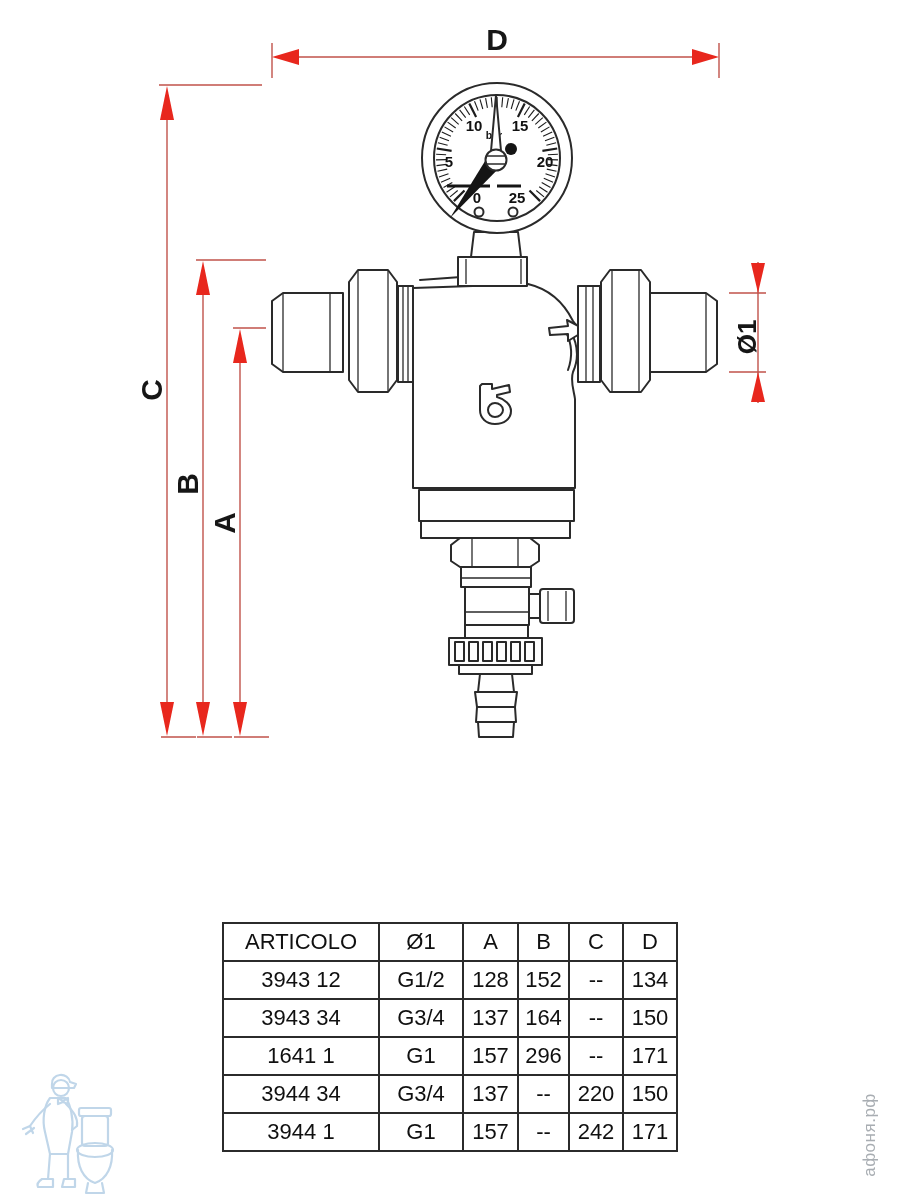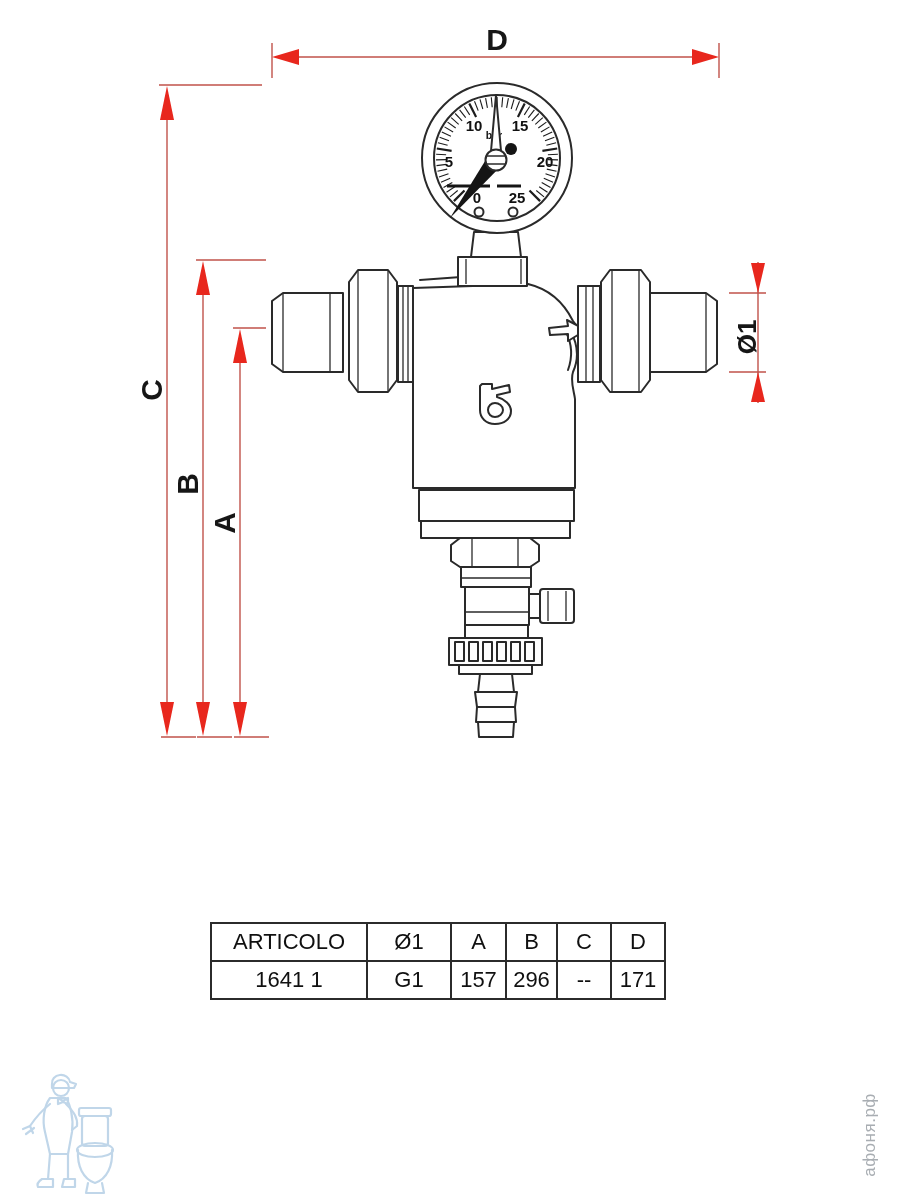"ARTICOLO" .spec { left: 210px -> 222px }
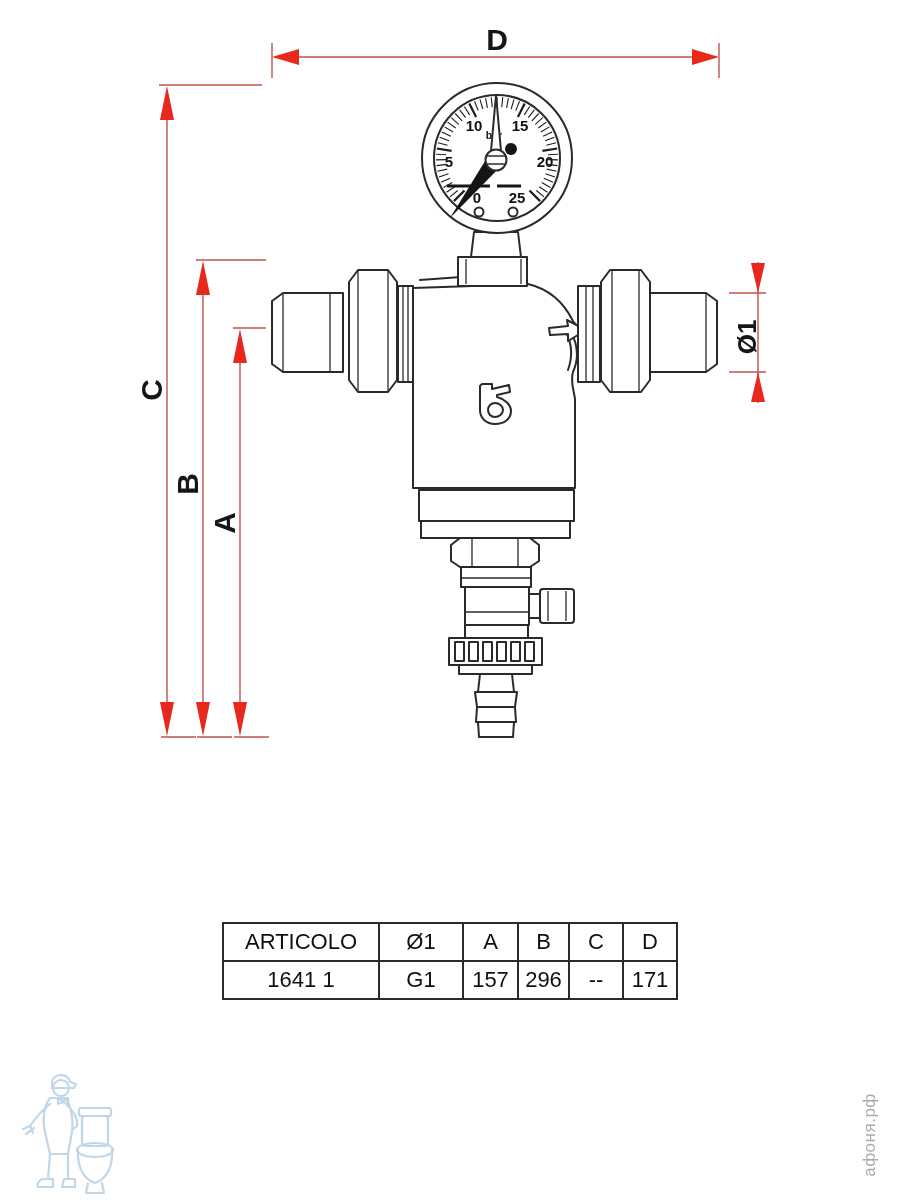"3943 12" tr { html: none -> <tr> <td>3943 12</td> <td>G1/2</td> <td>128</td> <td>152</td> <td>--</td> <td>134</td> </tr> }
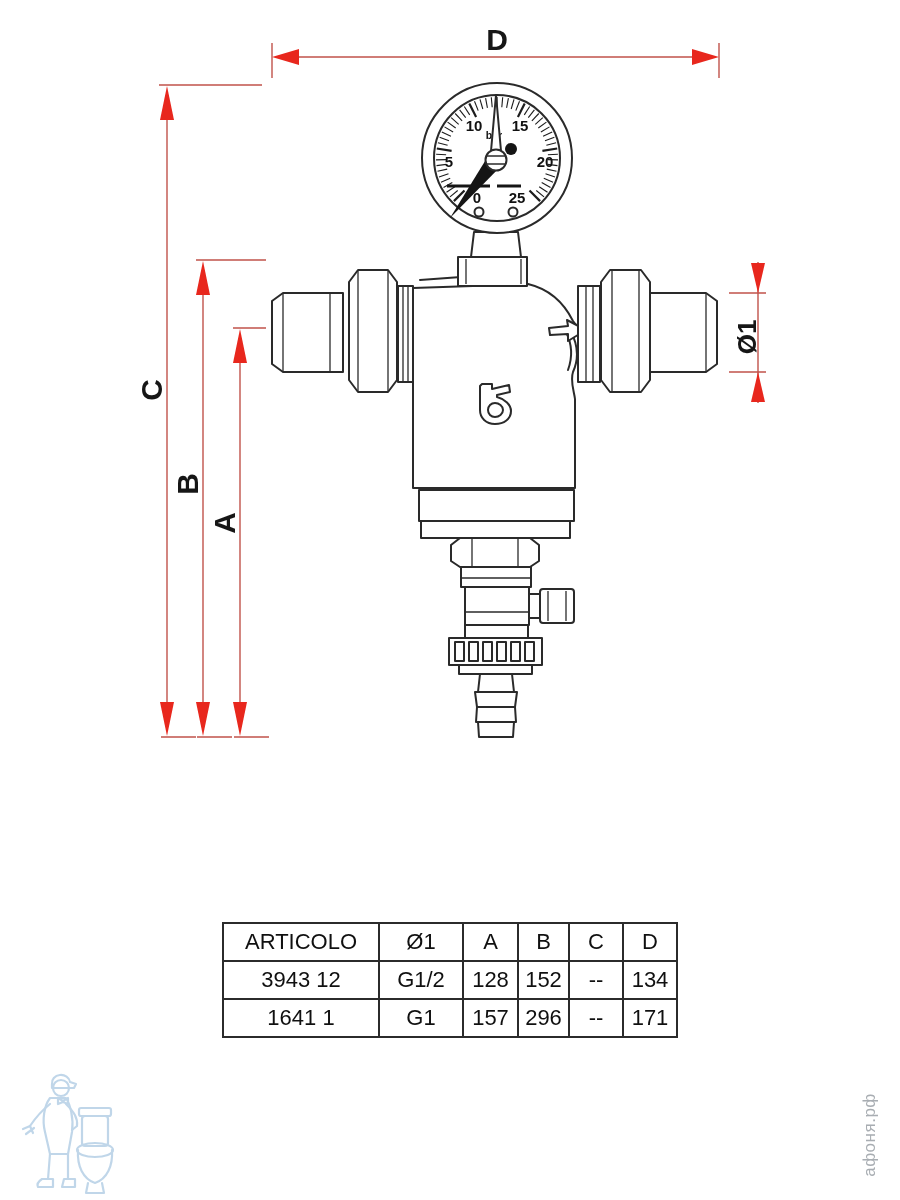"3943 34" tr { html: none -> <tr> <td>3943 34</td> <td>G3/4</td> <td>137</td> <td>164</td> <td>--</td> <td>150</td> </tr> }
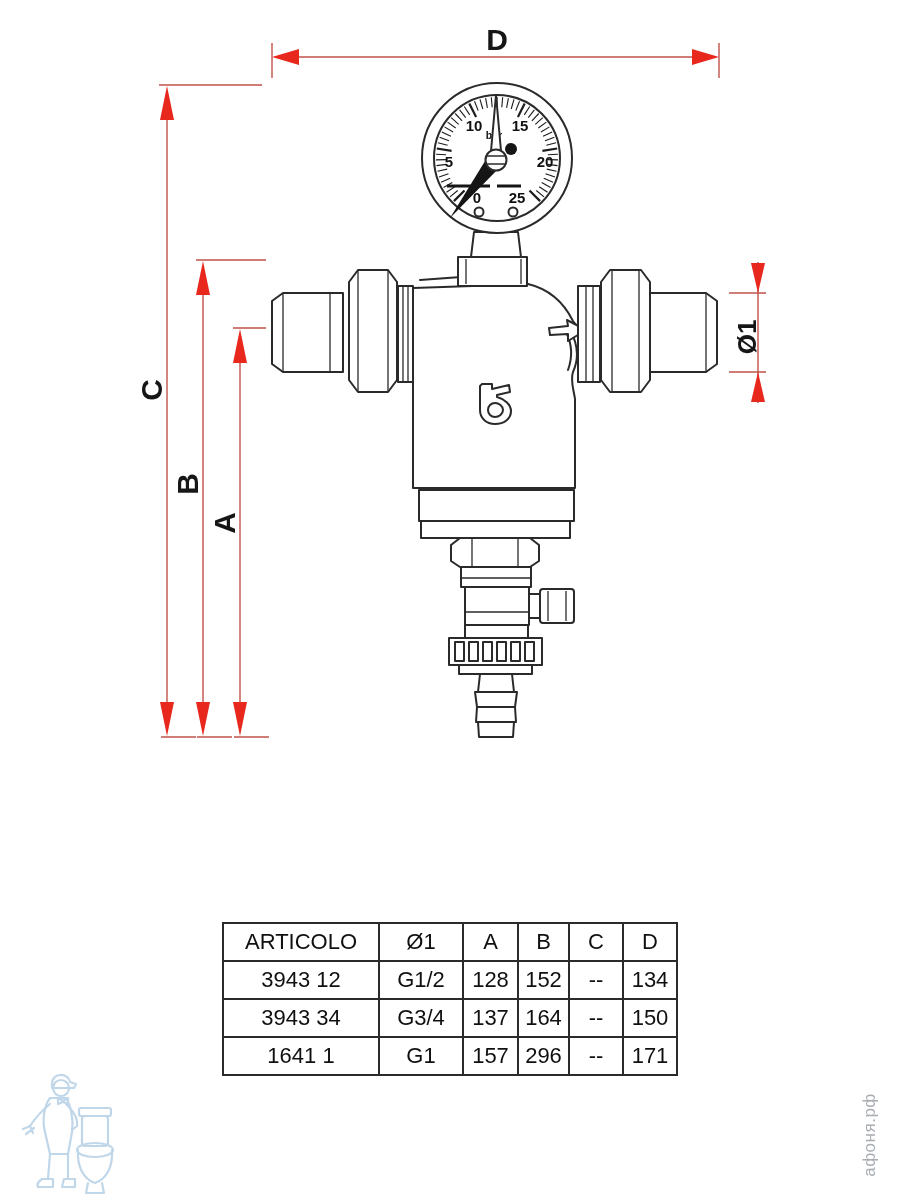"3944 34" tr { html: none -> <tr> <td>3944 34</td> <td>G3/4</td> <td>137</td> <td>--</td> <td>220</td> <td>150</td> </tr> }
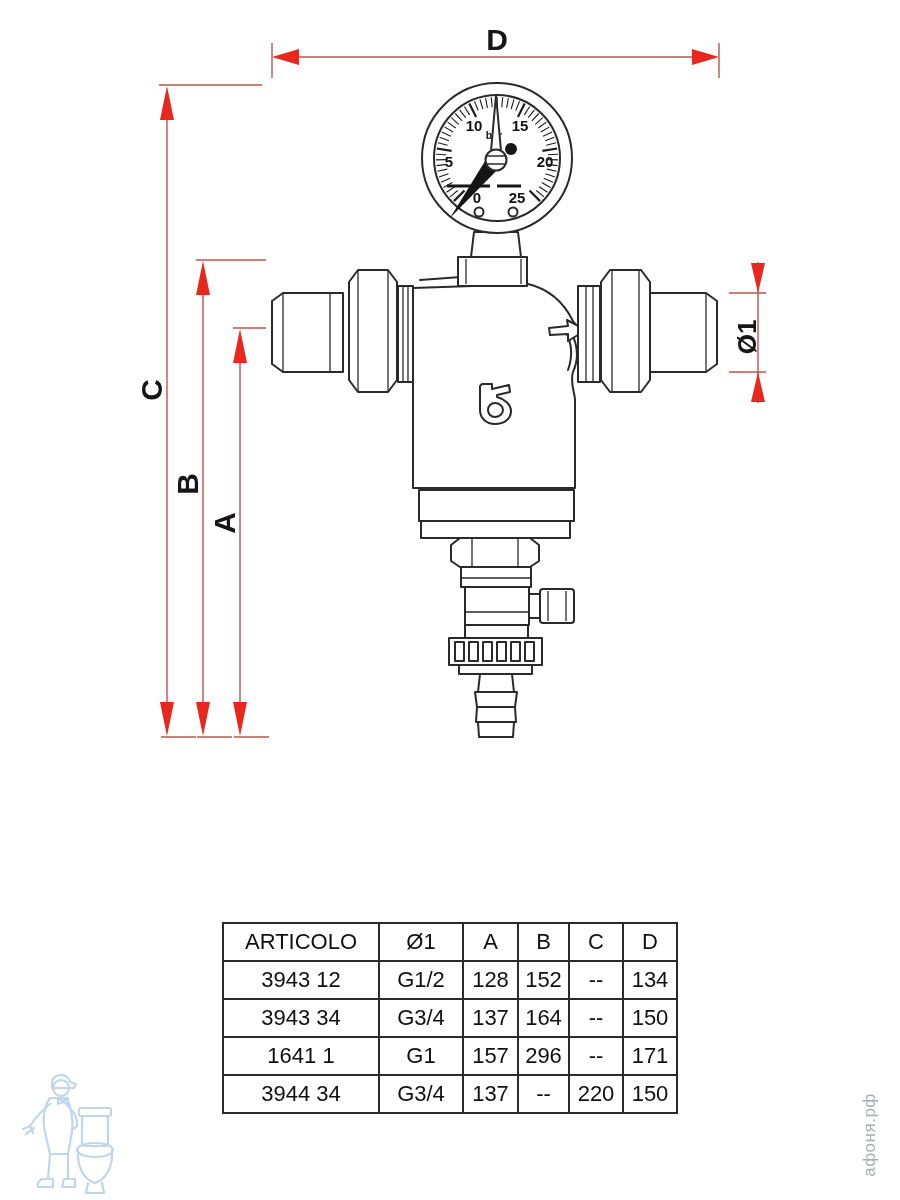"3944 1" tr { html: none -> <tr> <td>3944 1</td> <td>G1</td> <td>157</td> <td>--</td> <td>242</td> <td>171</td> </tr> }
